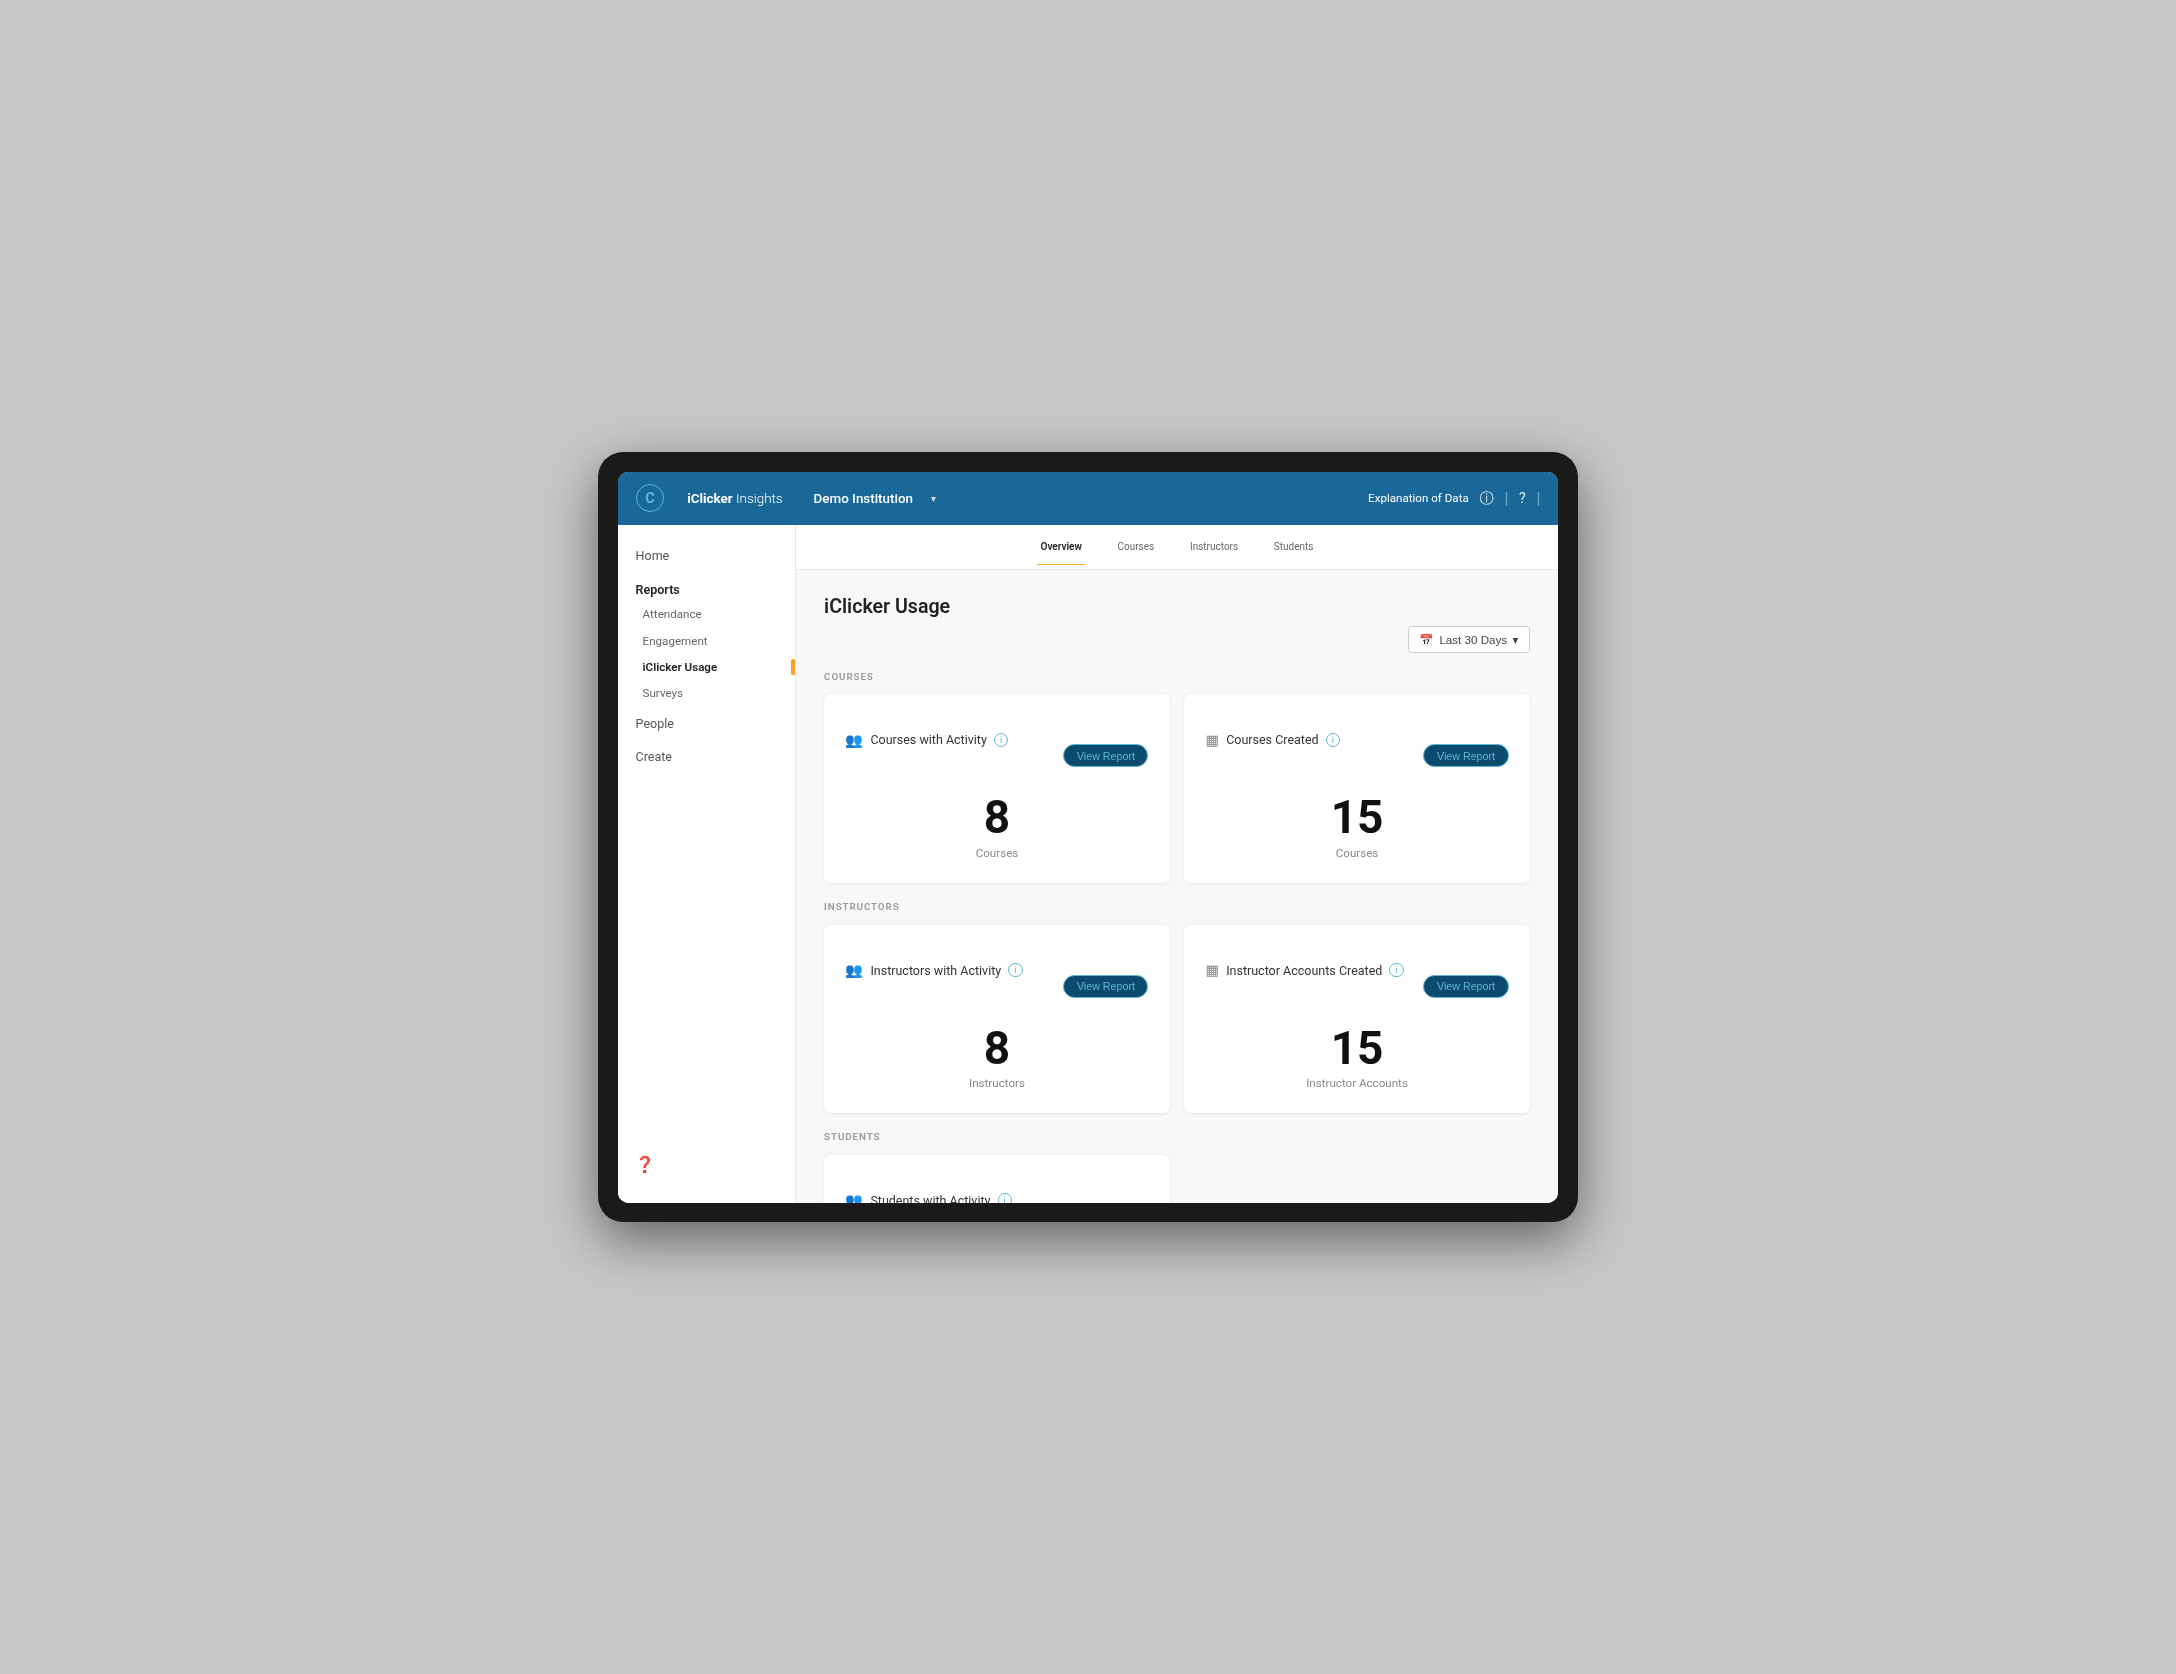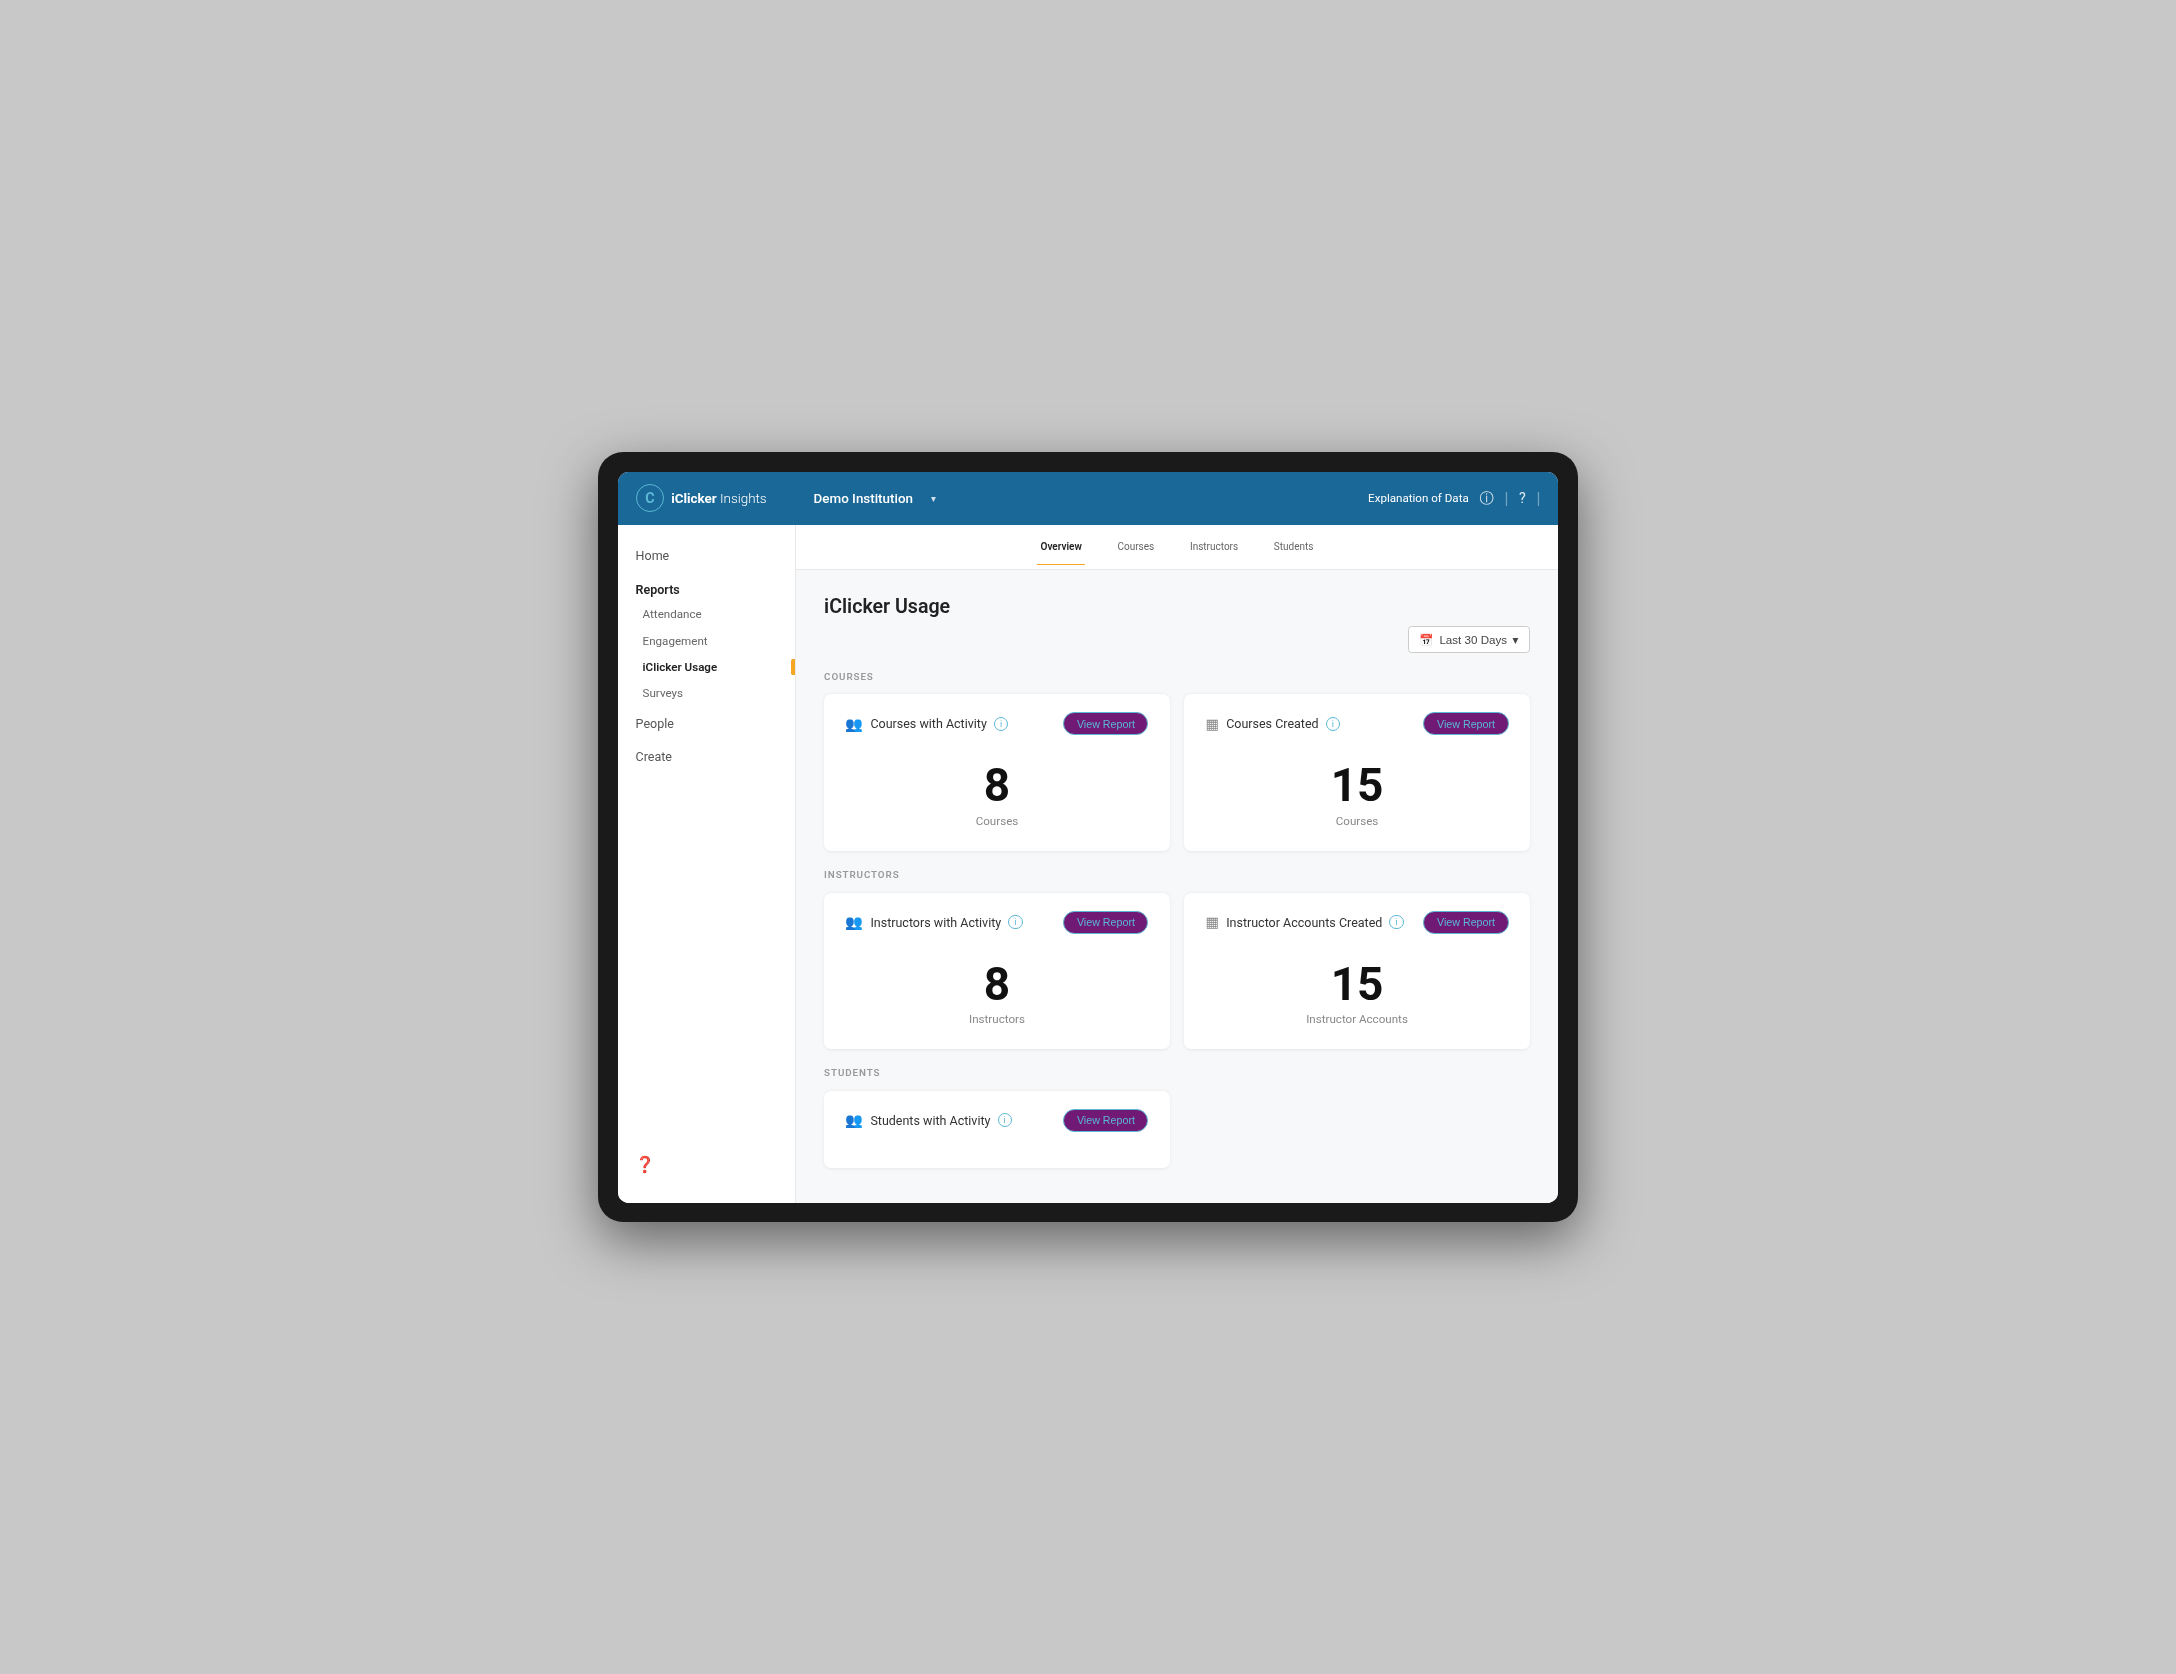"iClicker Insights" .logo-text { margin-left: none -> 16px }
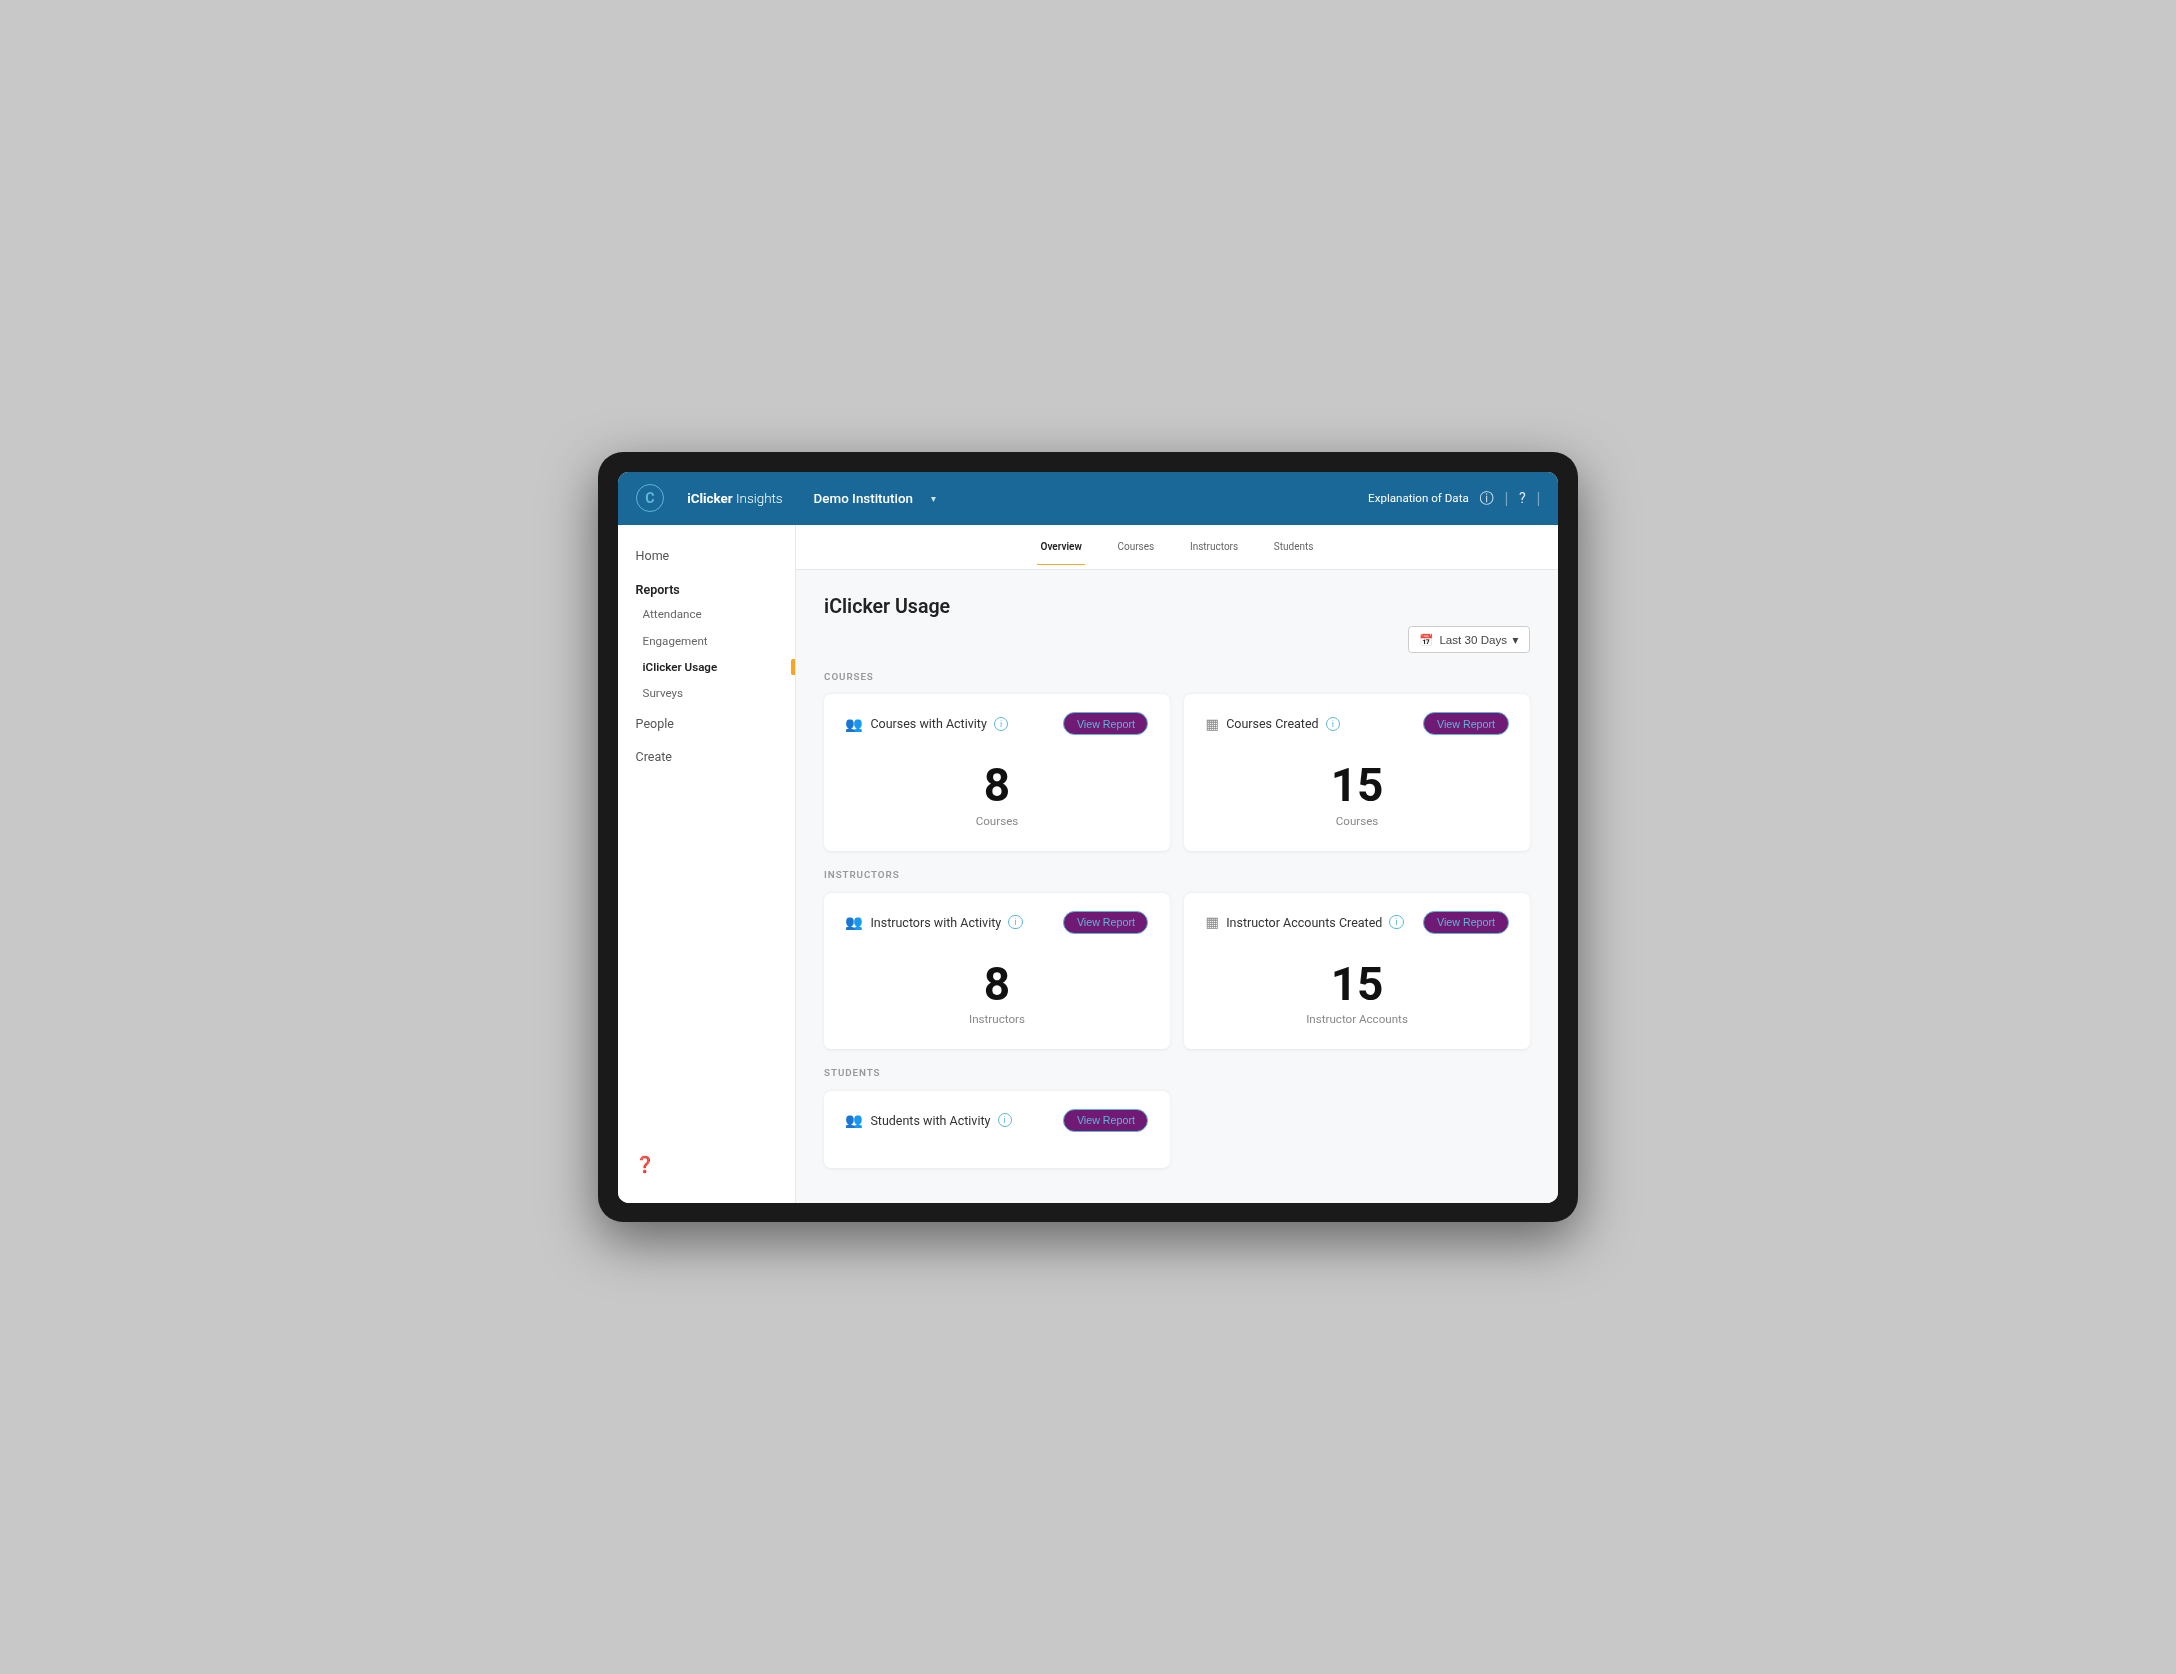"View Report" .view-report-btn { background: #701a75 -> #0c4a6e; margin-top: none -> 32px }
